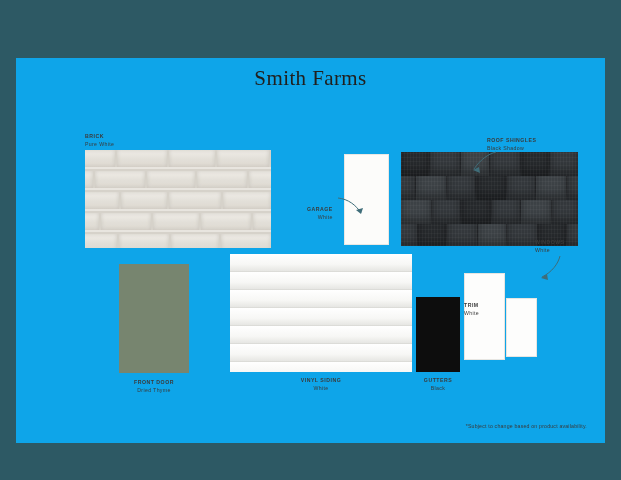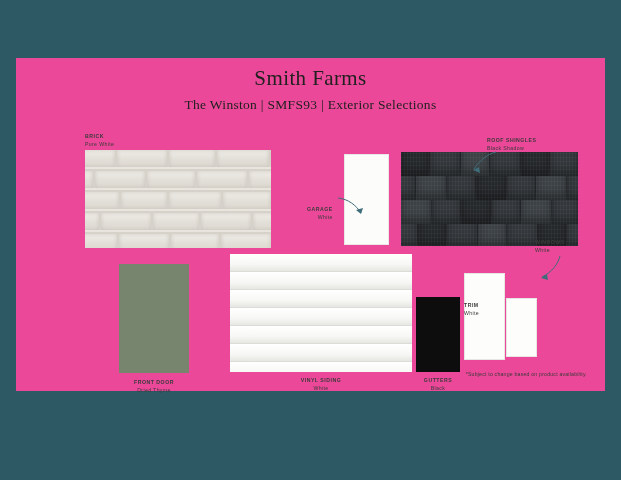"Smith Farms" .board { background: #ec4899 -> #0ea5e9; height: 333px -> 385px }
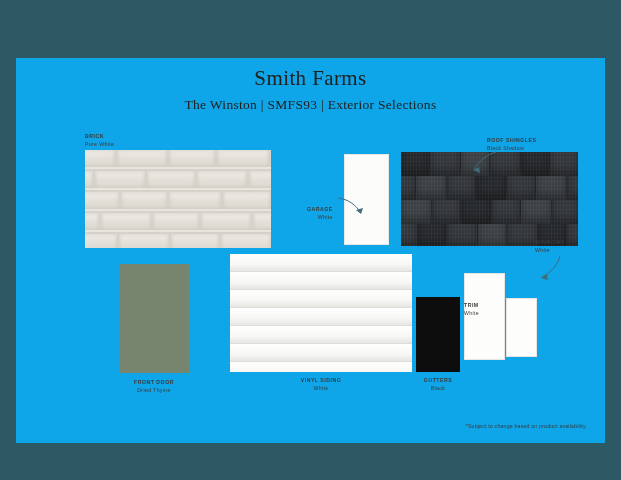"The Winston | SMFS93 |" div.title-sub { html: <div>The Winston | SMFS93 | Exterior Selections</div> -> none }
